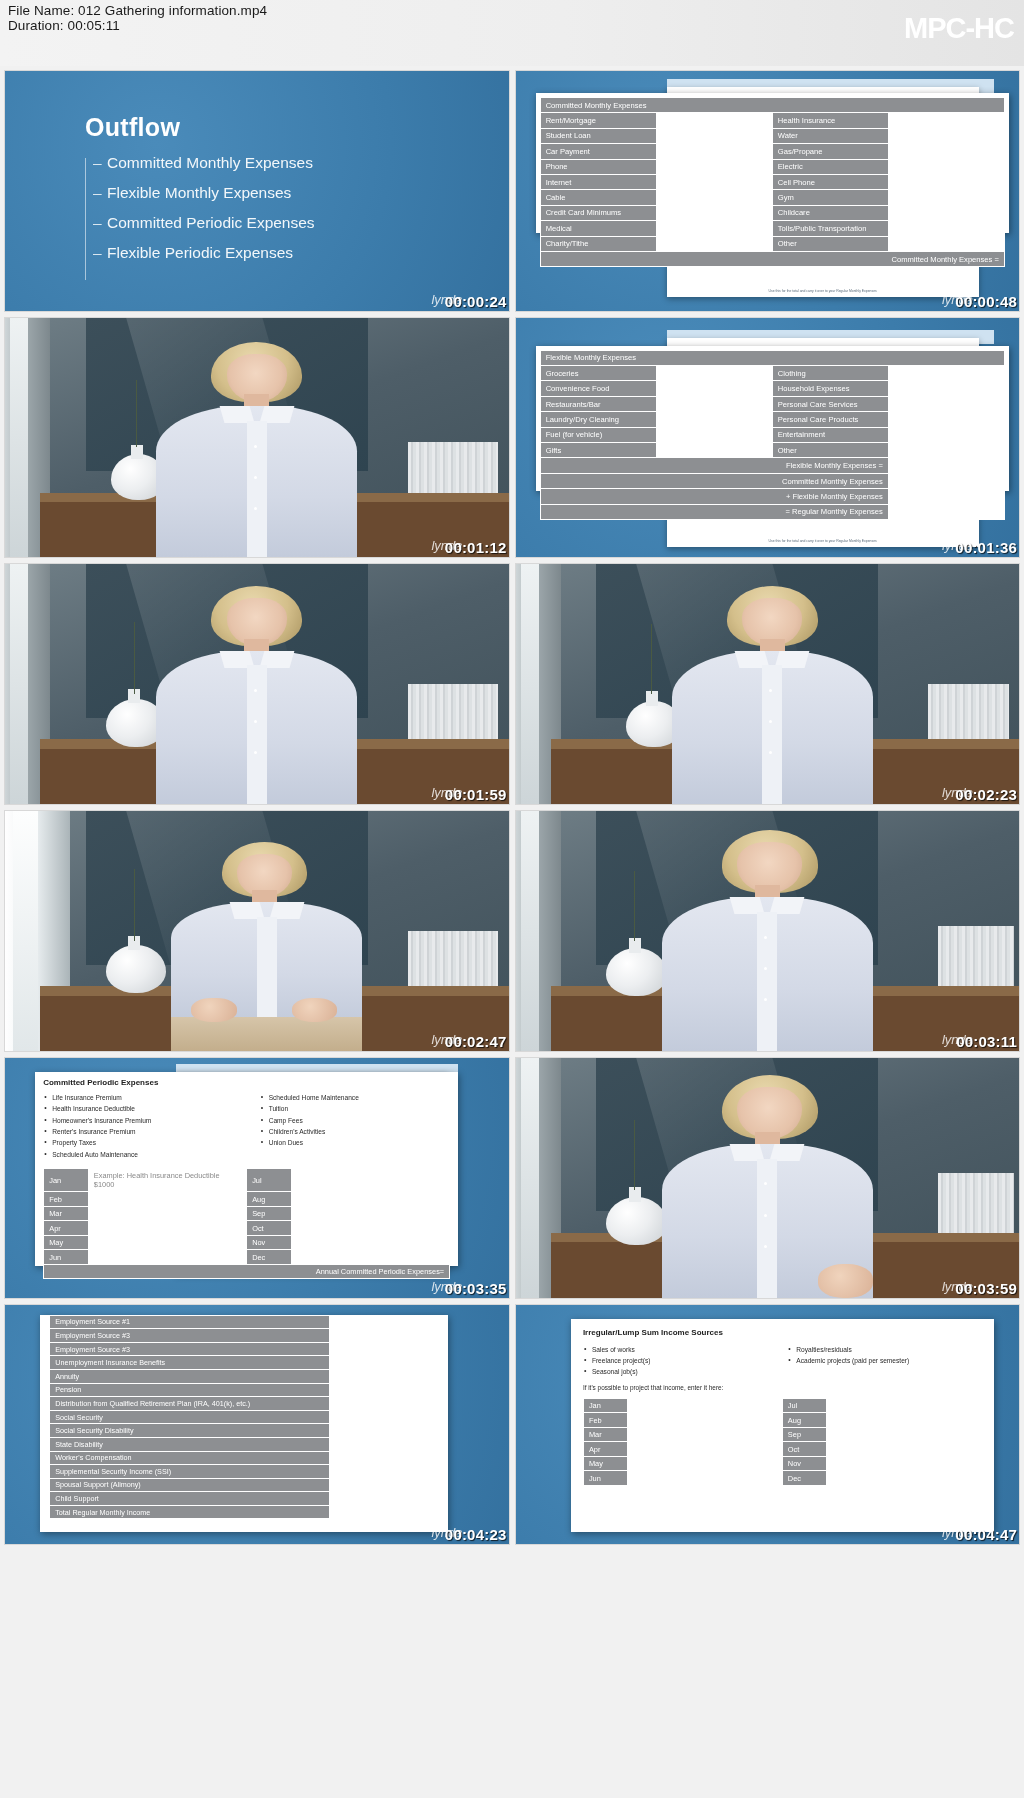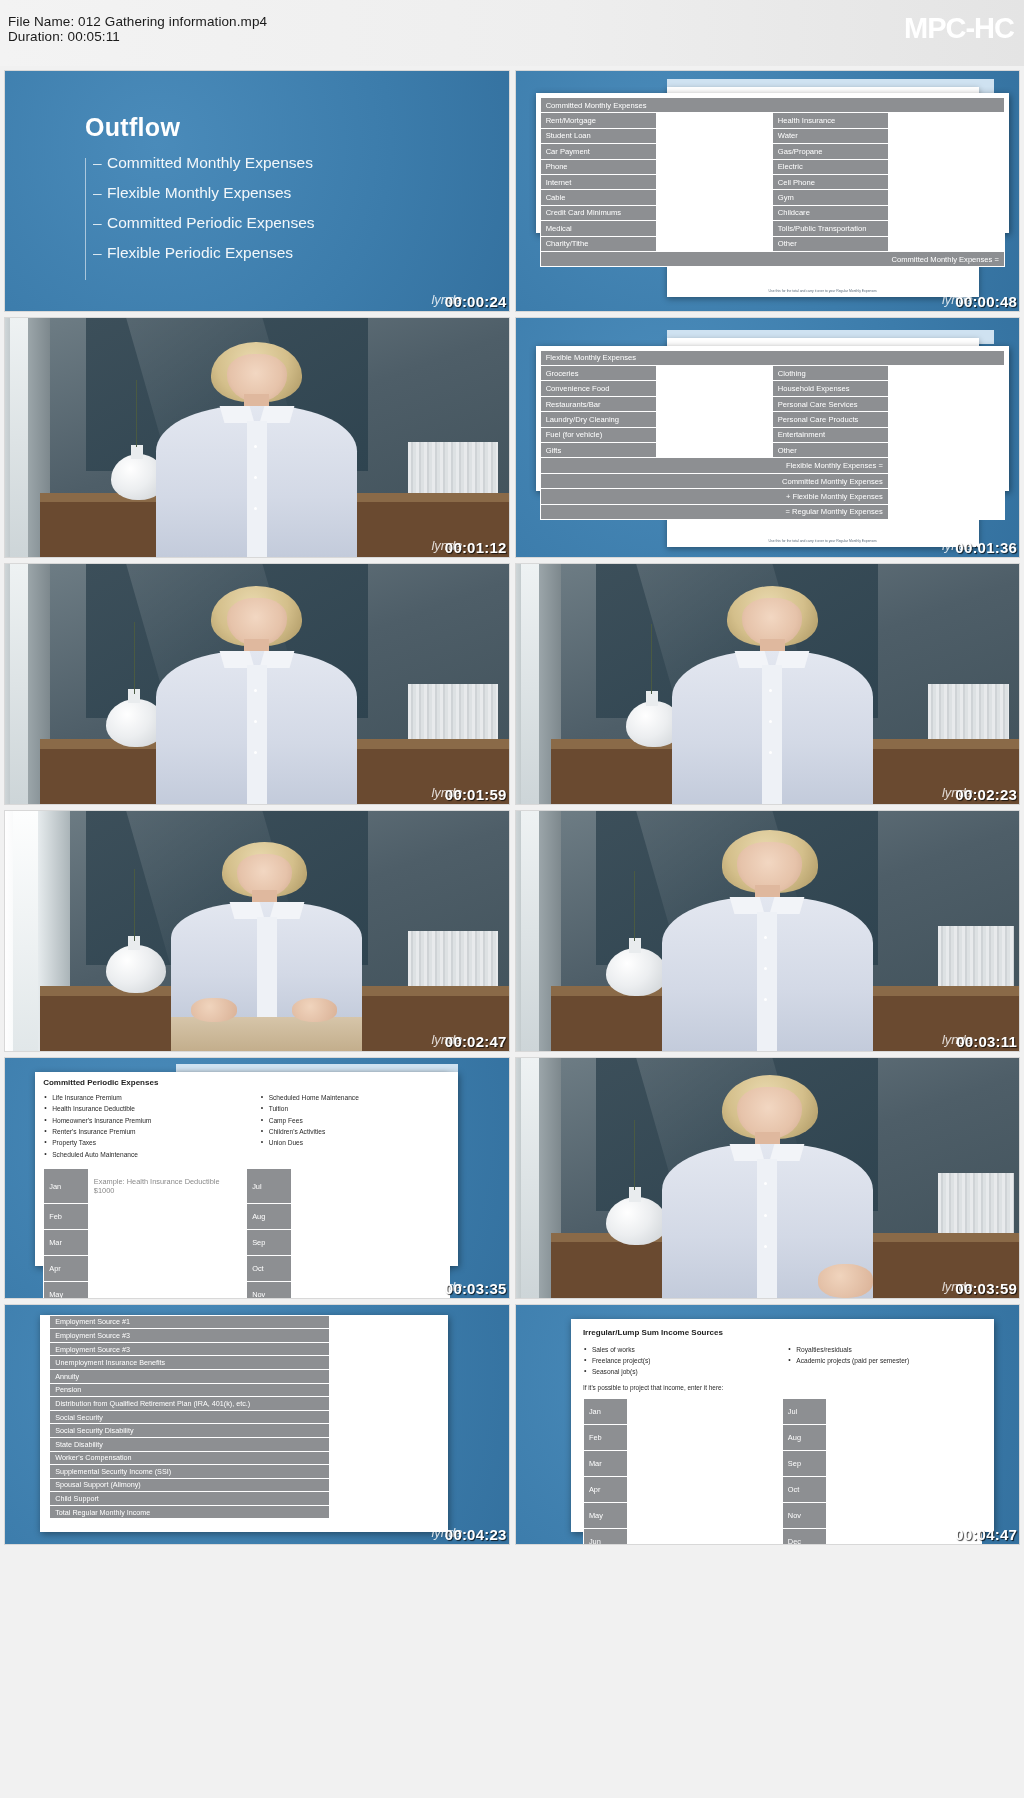"File Name: 012 Gathering information.mp4" .header { padding: 14px 0 0 8px -> 3px 0 0 8px }
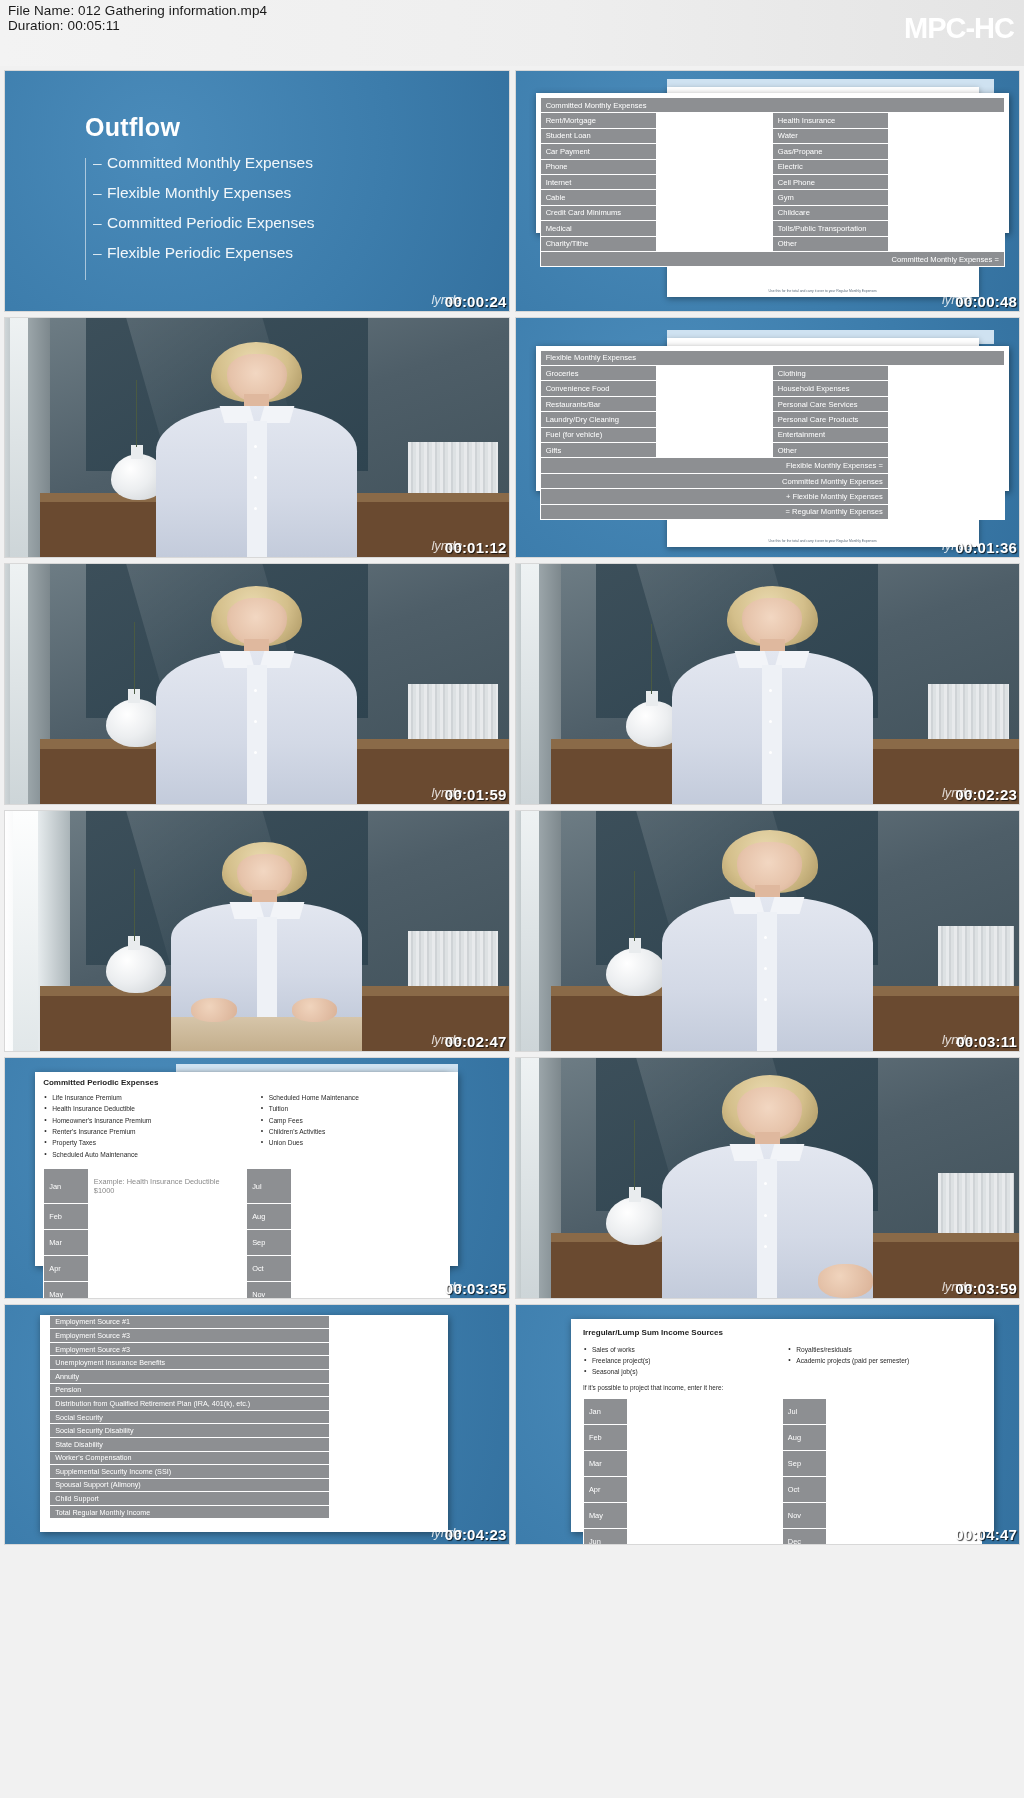"Jan" table.months td { padding: 8px 5px -> 2px 5px }
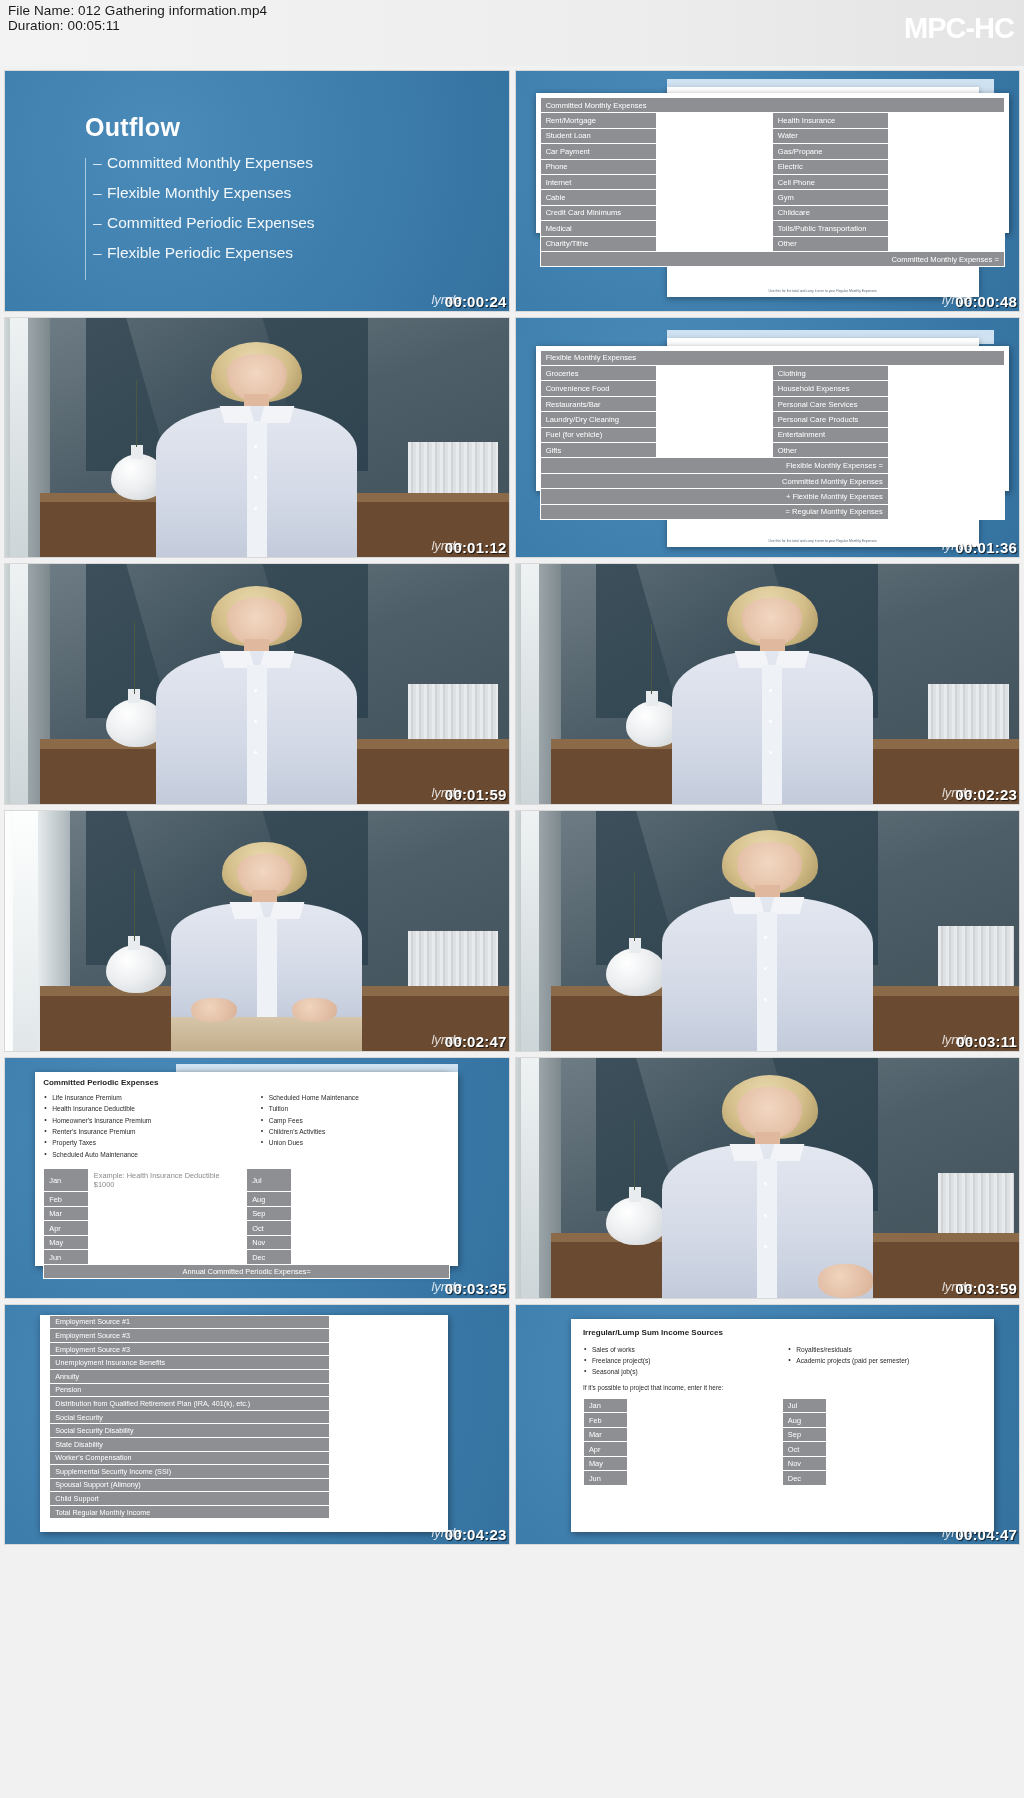"Annual Committed Periodic Expenses=" td.mtot { text-align: center -> right }
